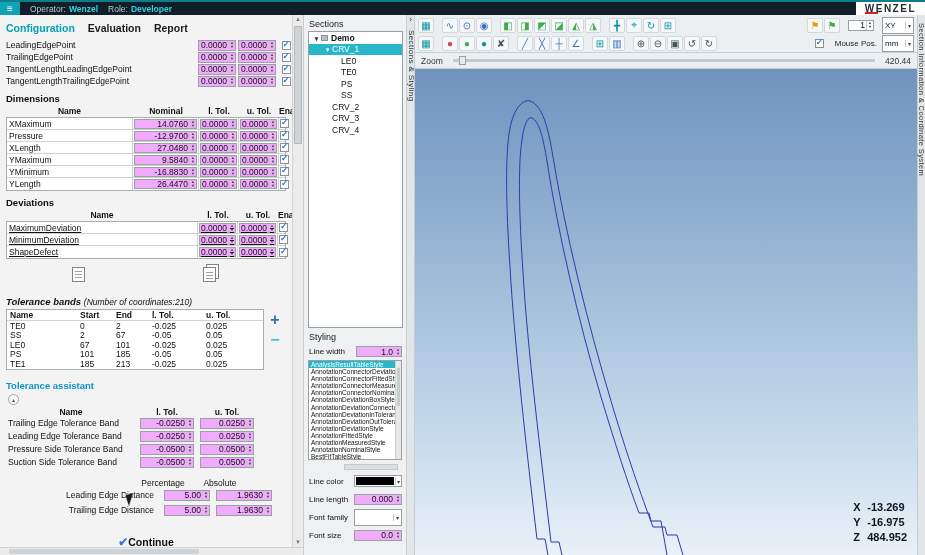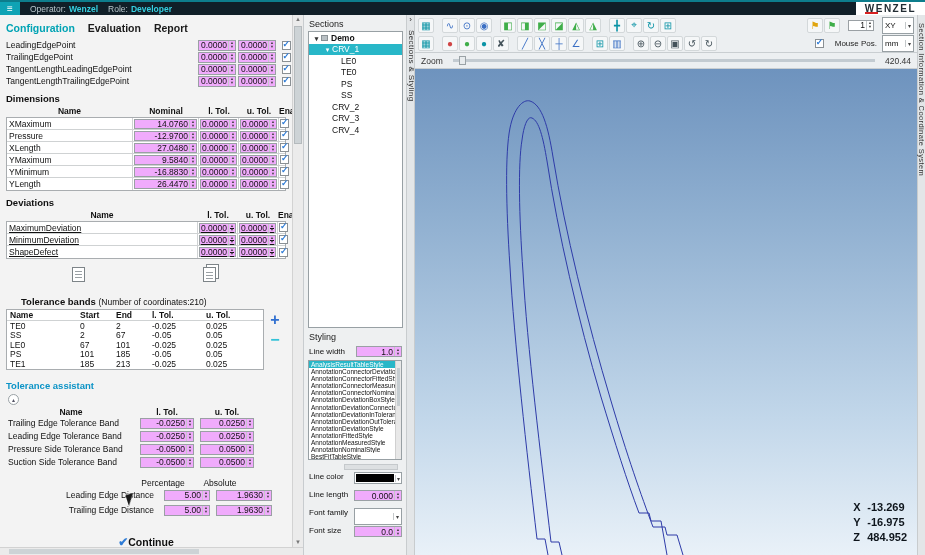"Tolerance bands (Number of" .tbtitle { font-style: none -> italic; padding: 10px 0 2px 21px -> 10px 0 2px 6px }
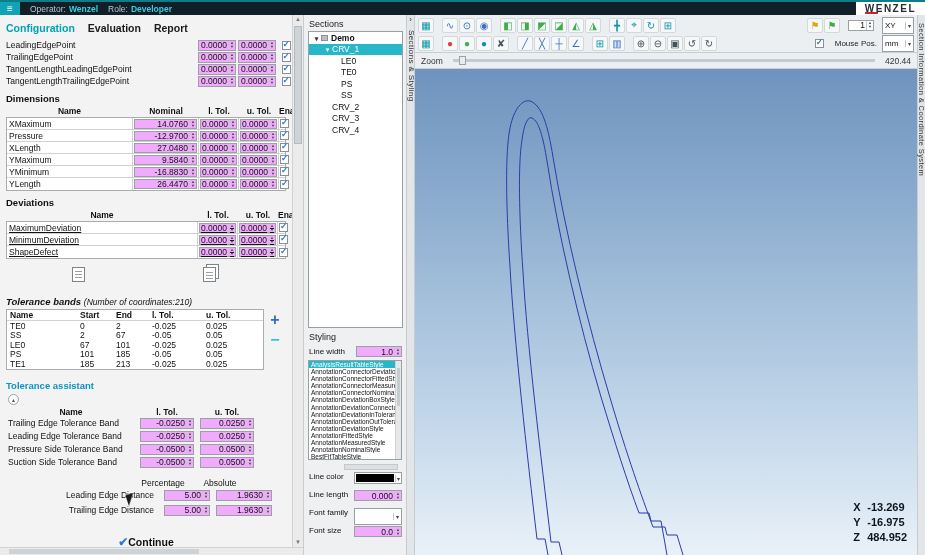"Line color" .frow { align-items: none -> center }
